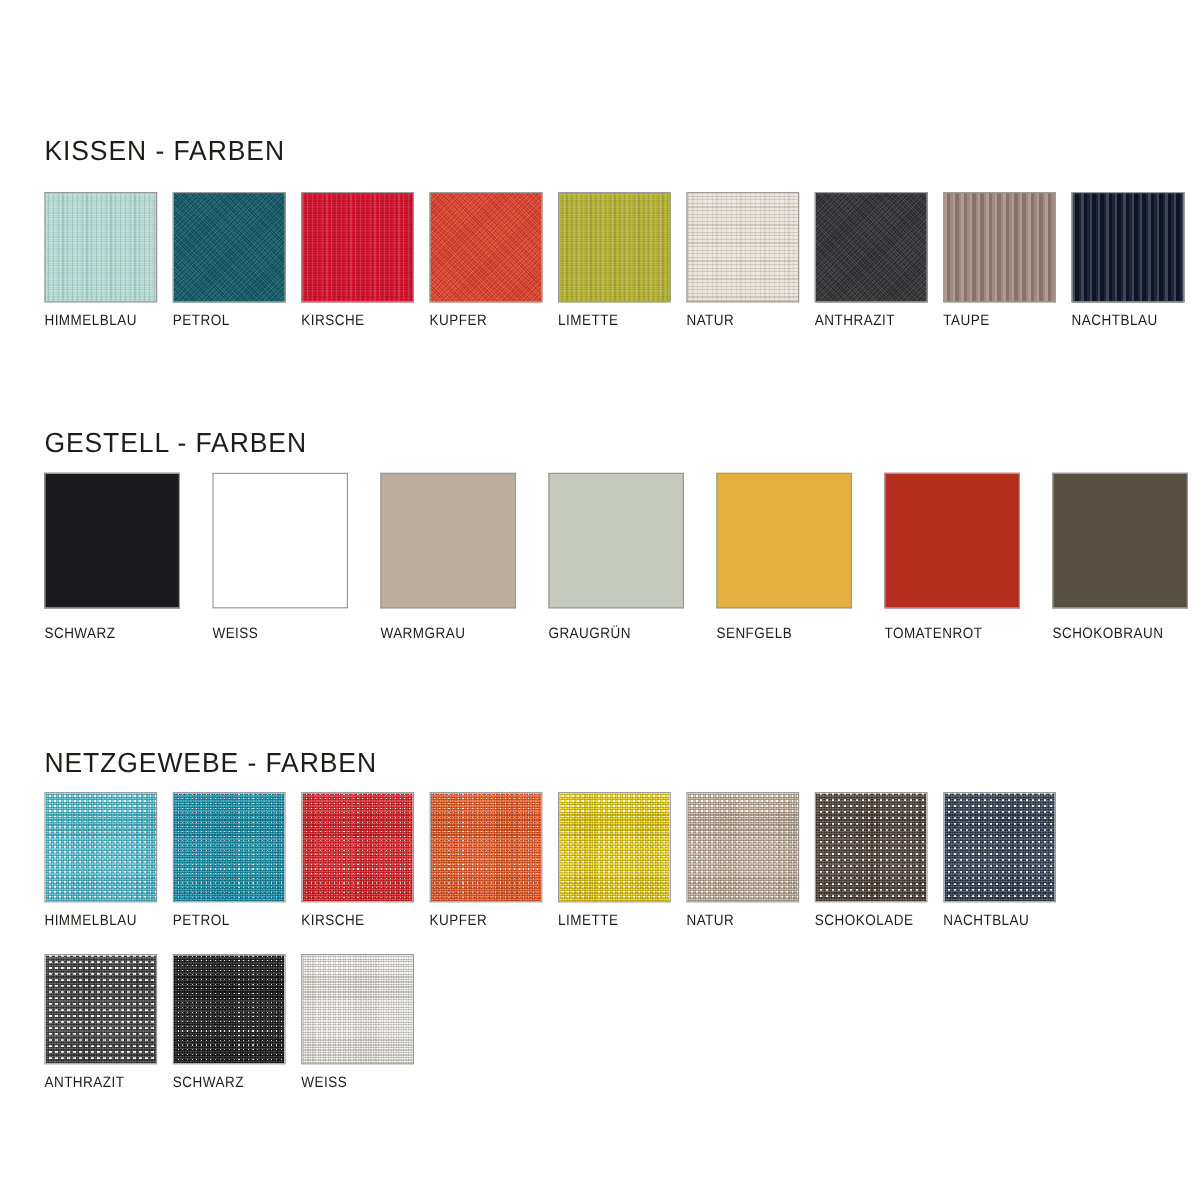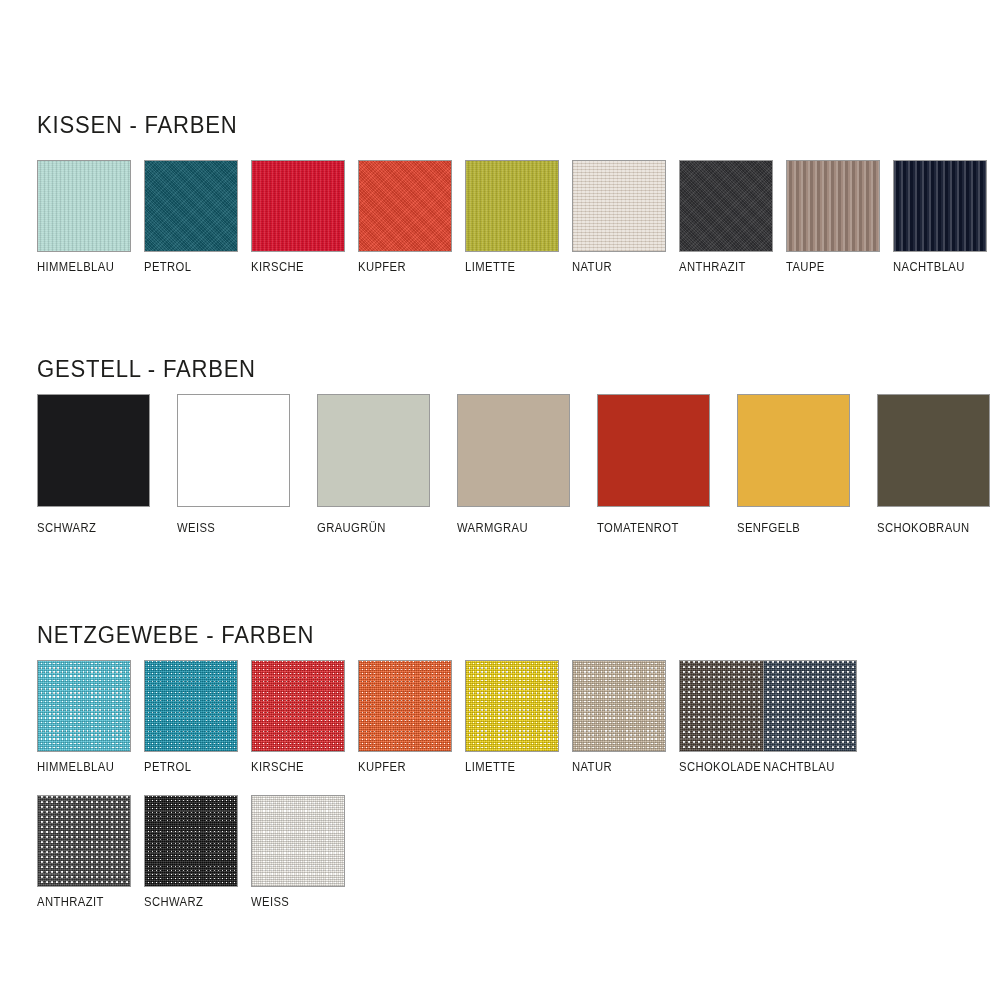"GRAUGRÜN" div.cell { order: before "WARMGRAU" -> after "WARMGRAU" }
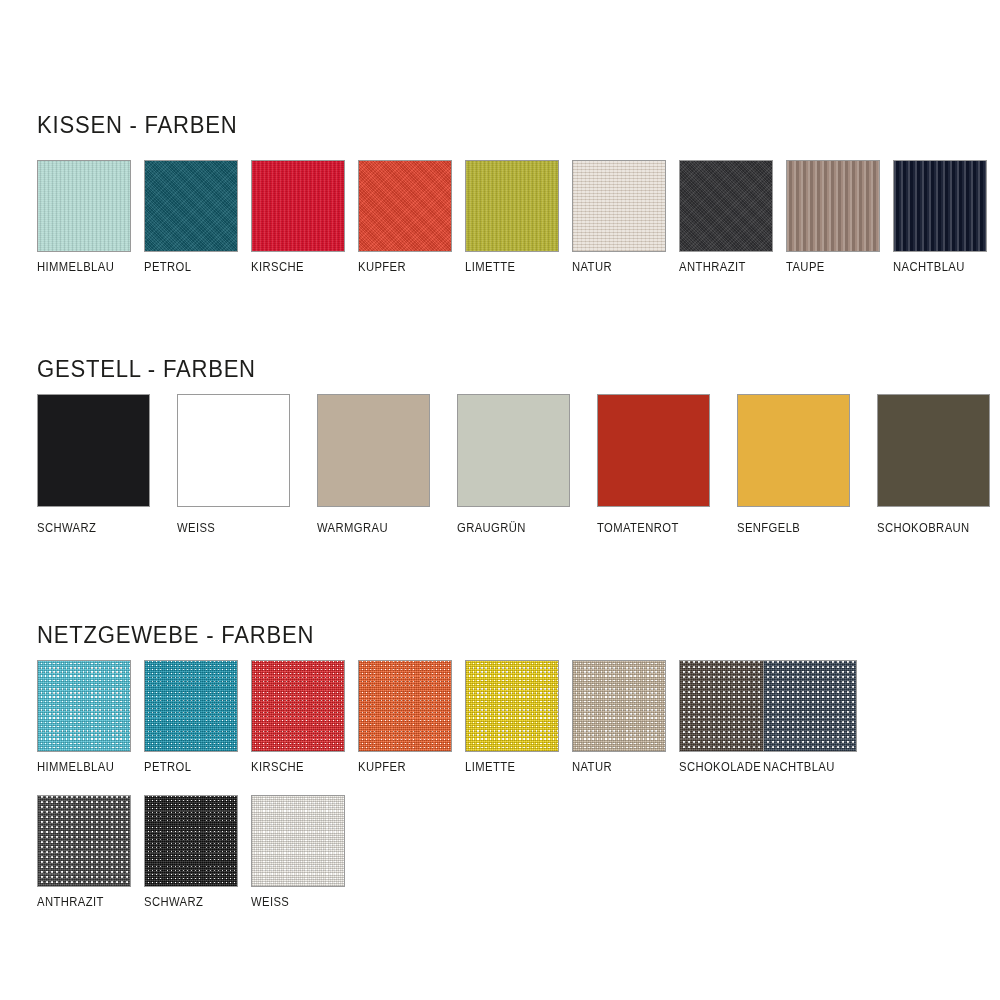"TOMATENROT" div.cell { order: before "SENFGELB" -> after "SENFGELB" }
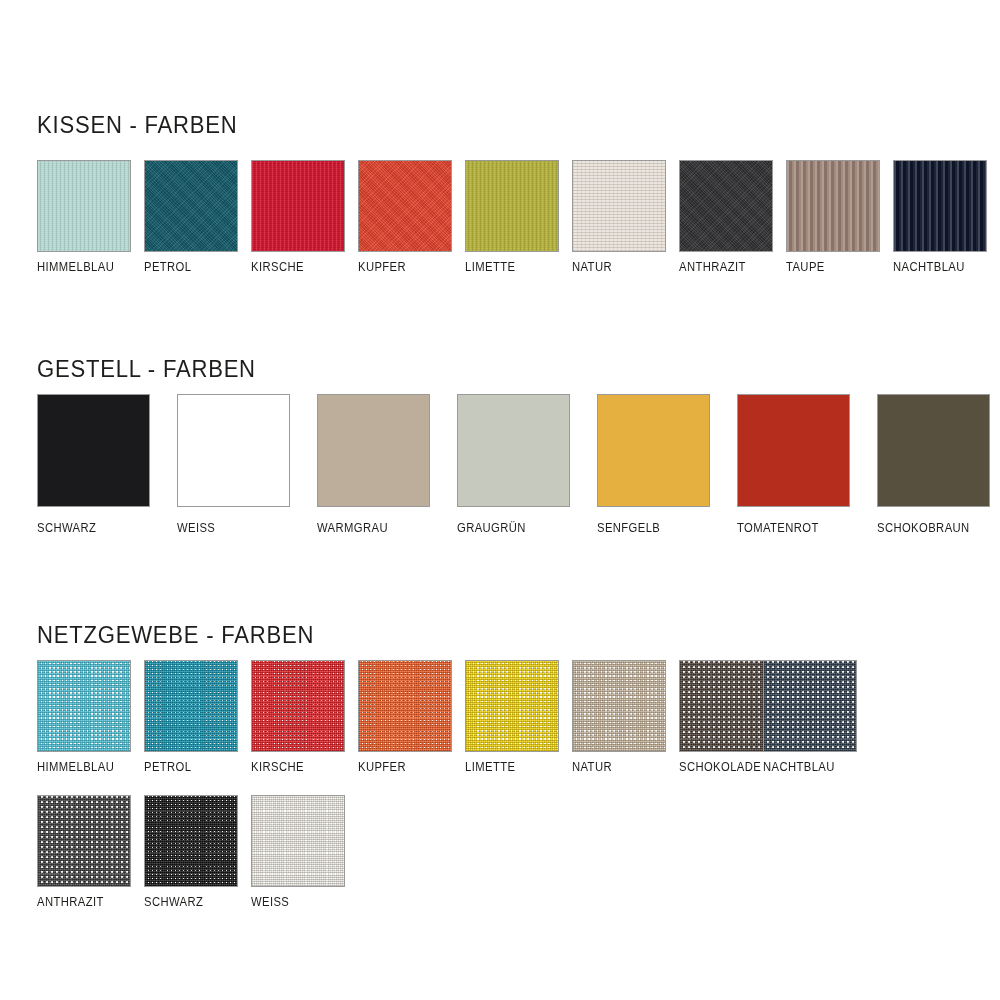"SCHOKOLADE" div.cell { width: 84px -> 107px }
